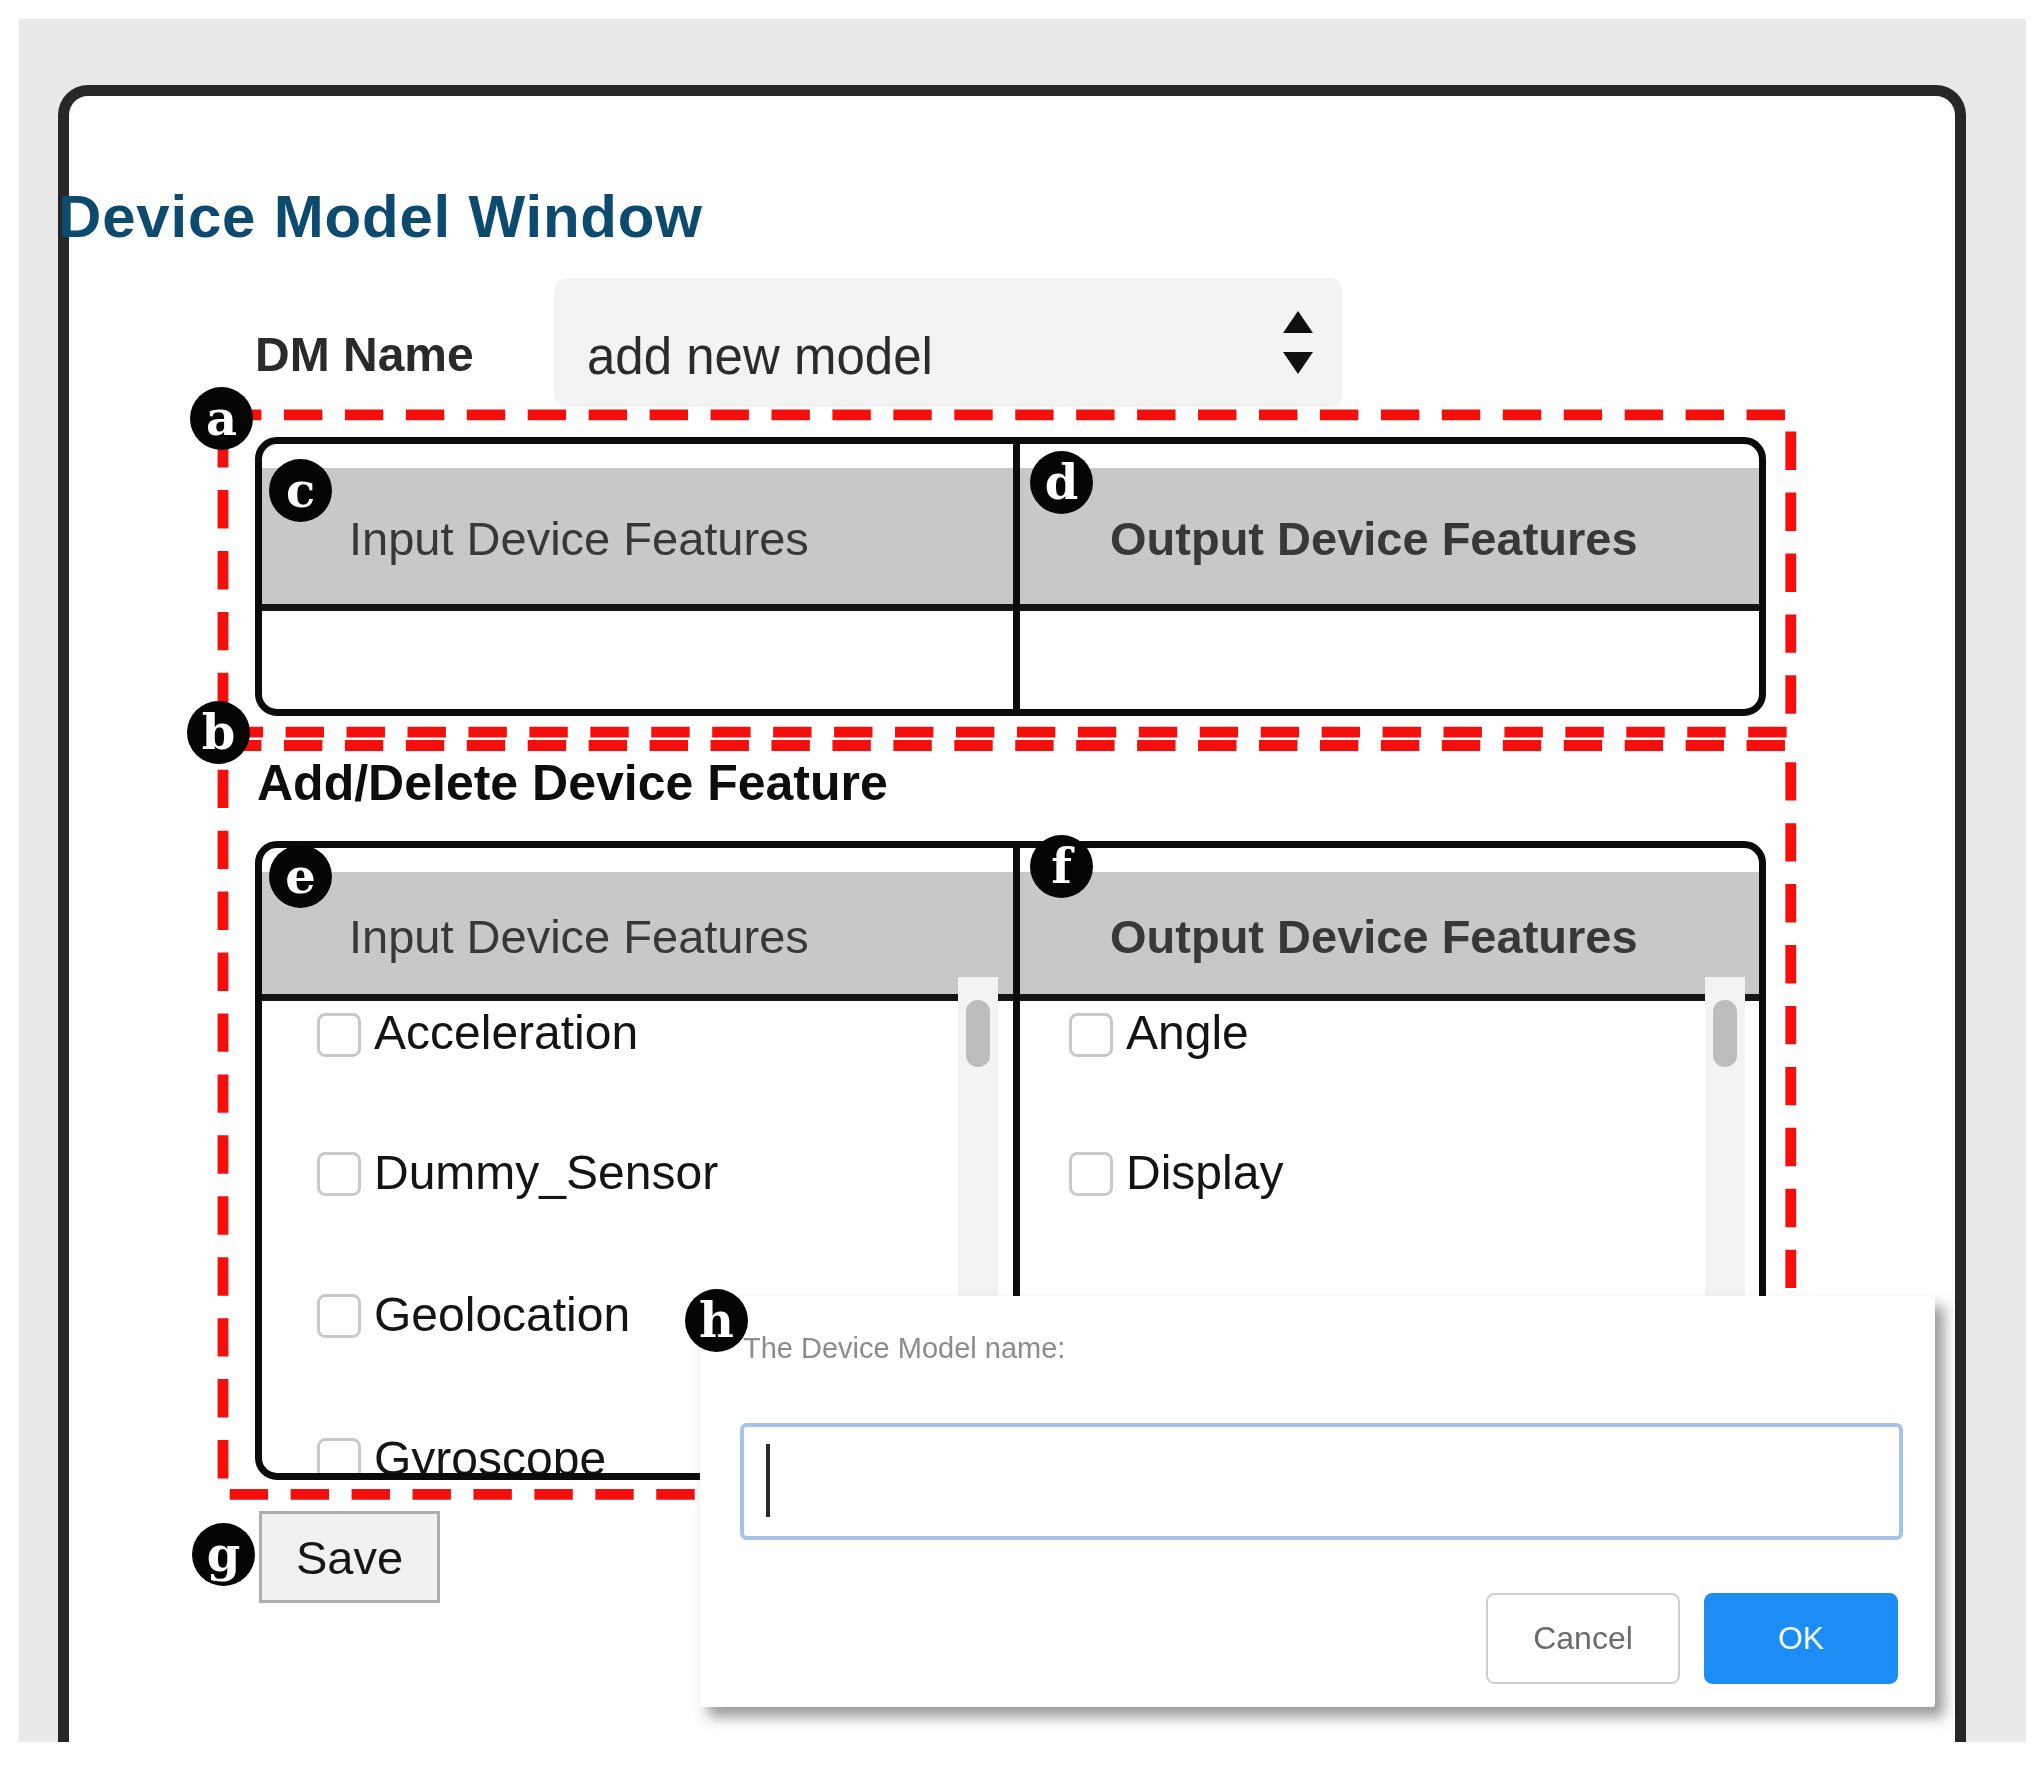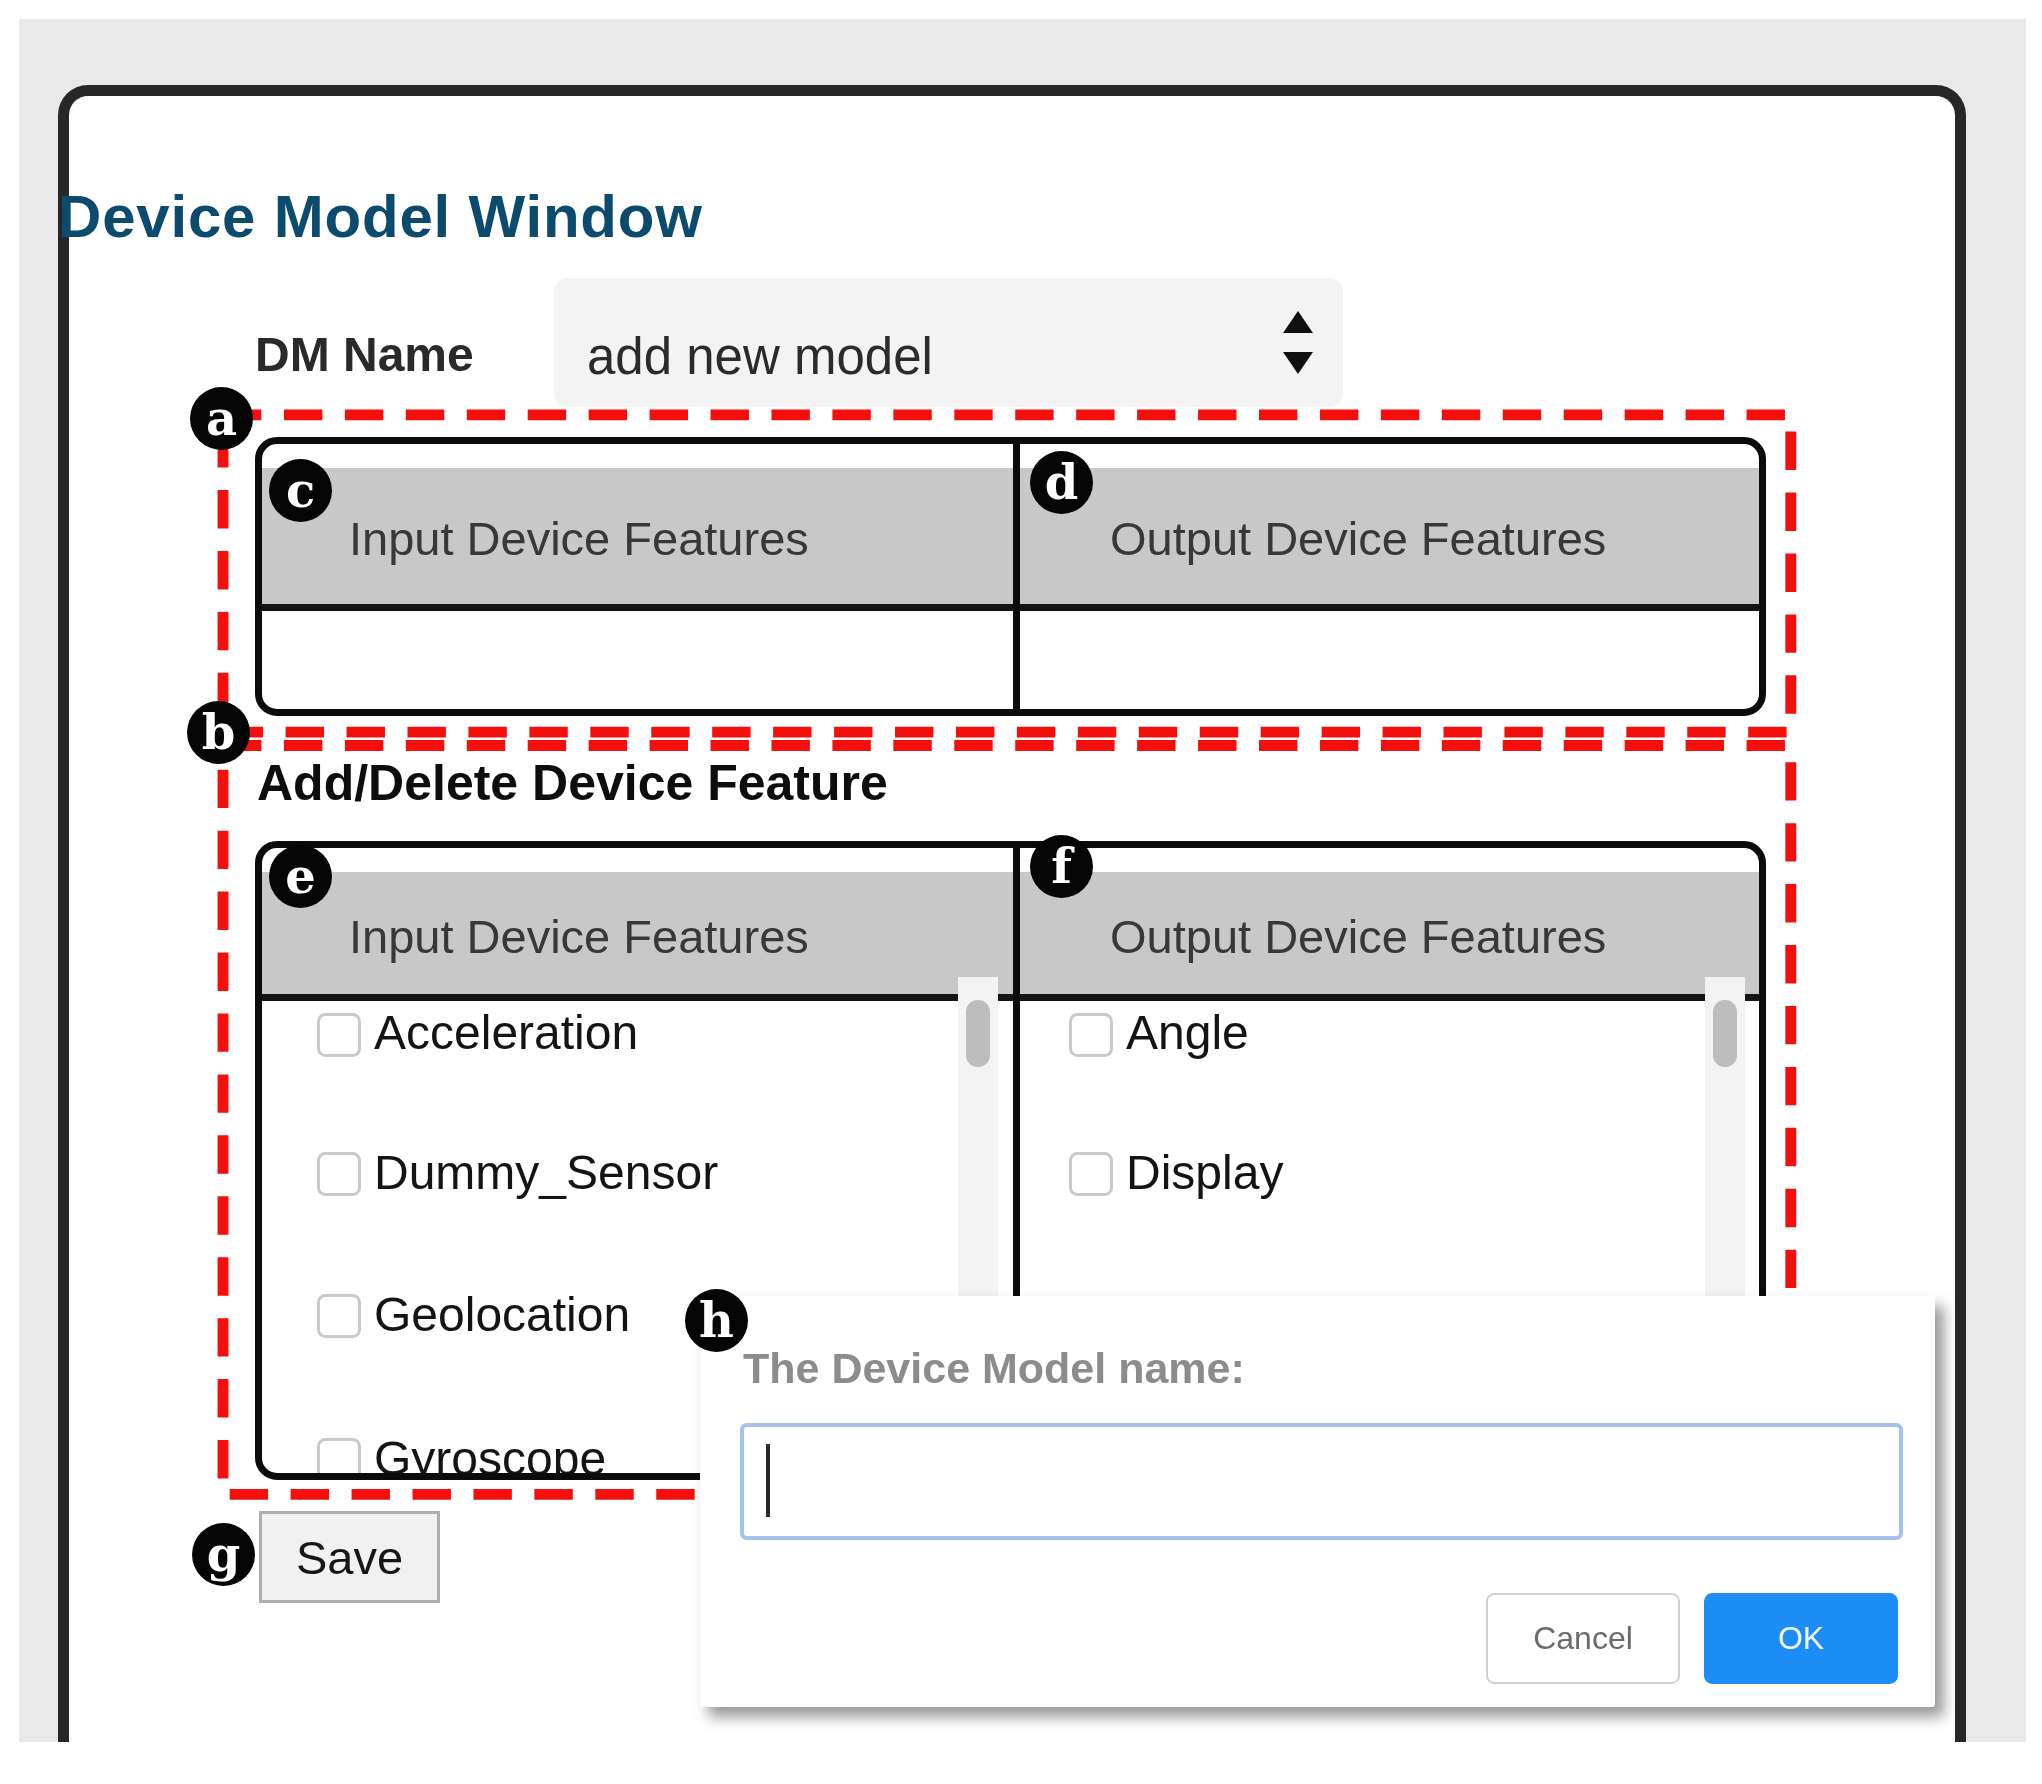"Output Device Features" .hdr-text.out { font-weight: none -> bold }
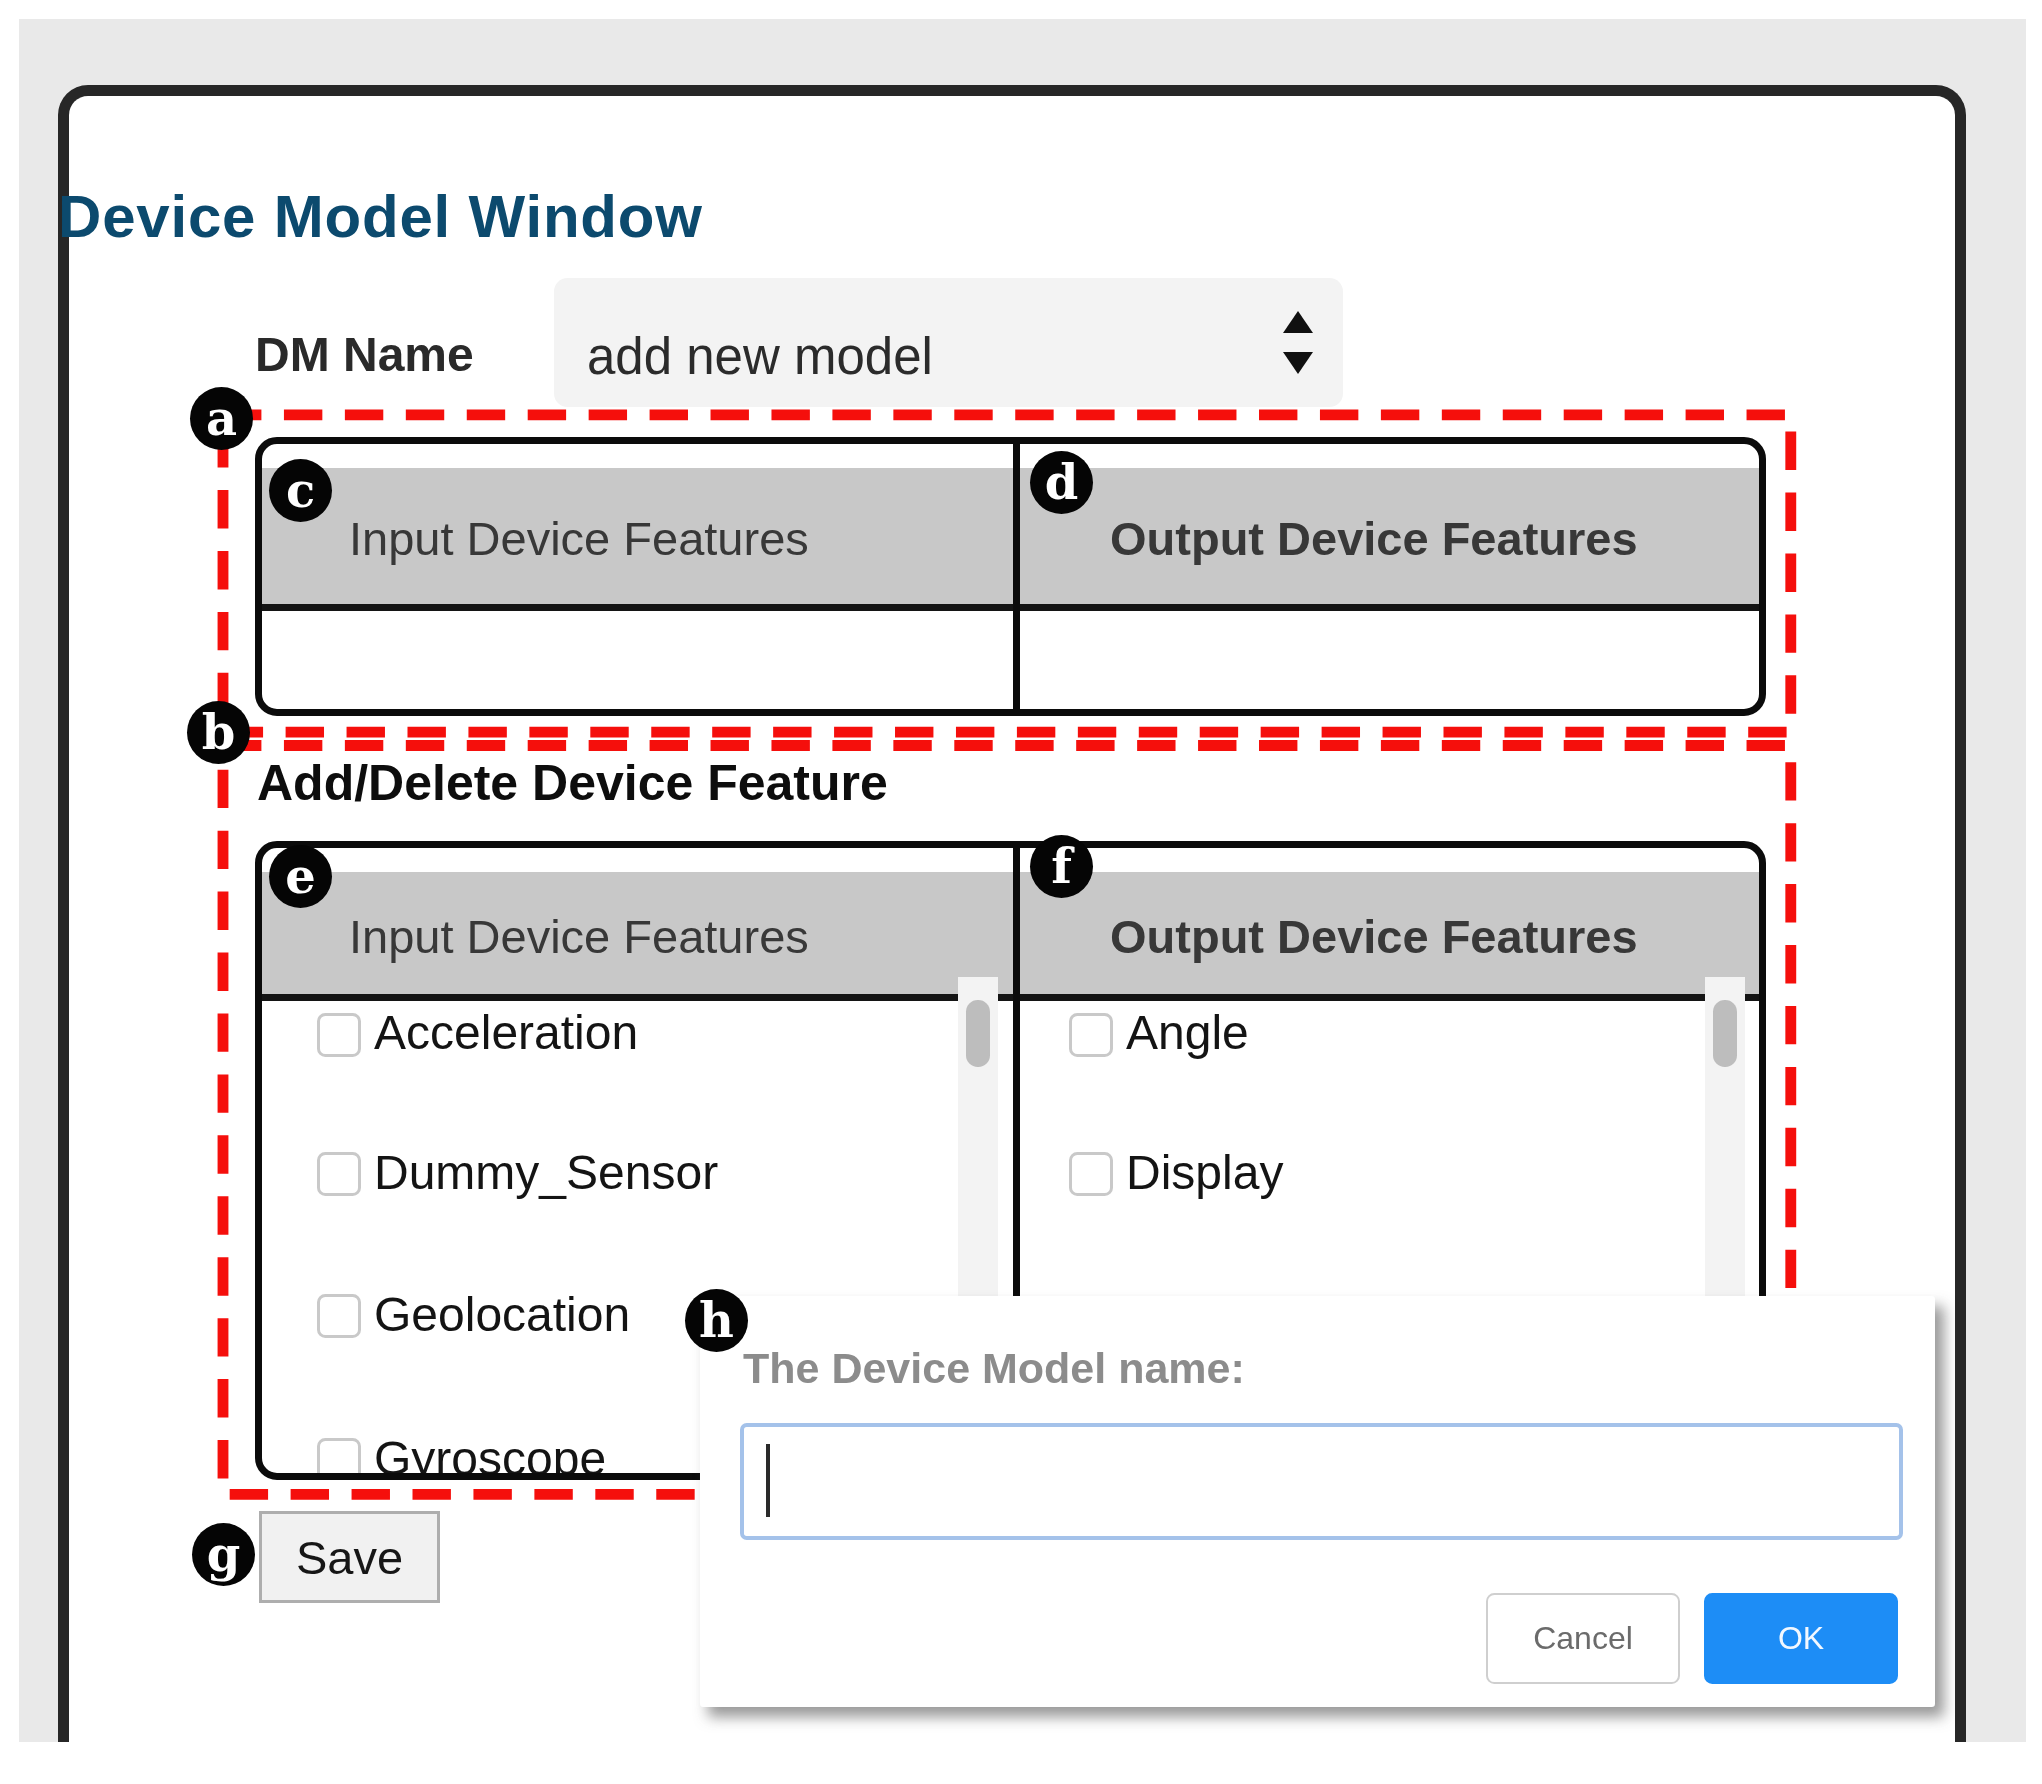"The Device Model name:" #dialog .prompt { font-size: 43px -> 29px; font-weight: bold -> none; top: 48px -> 36px }
